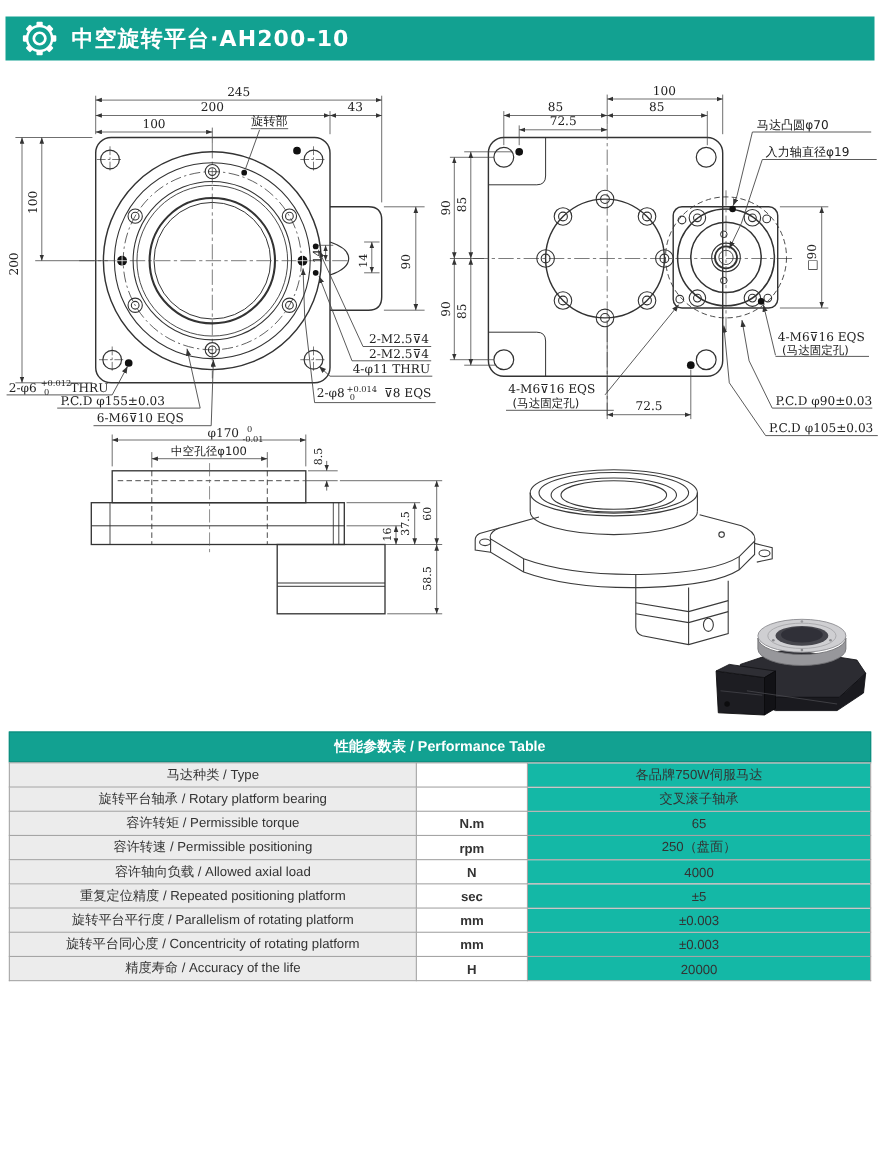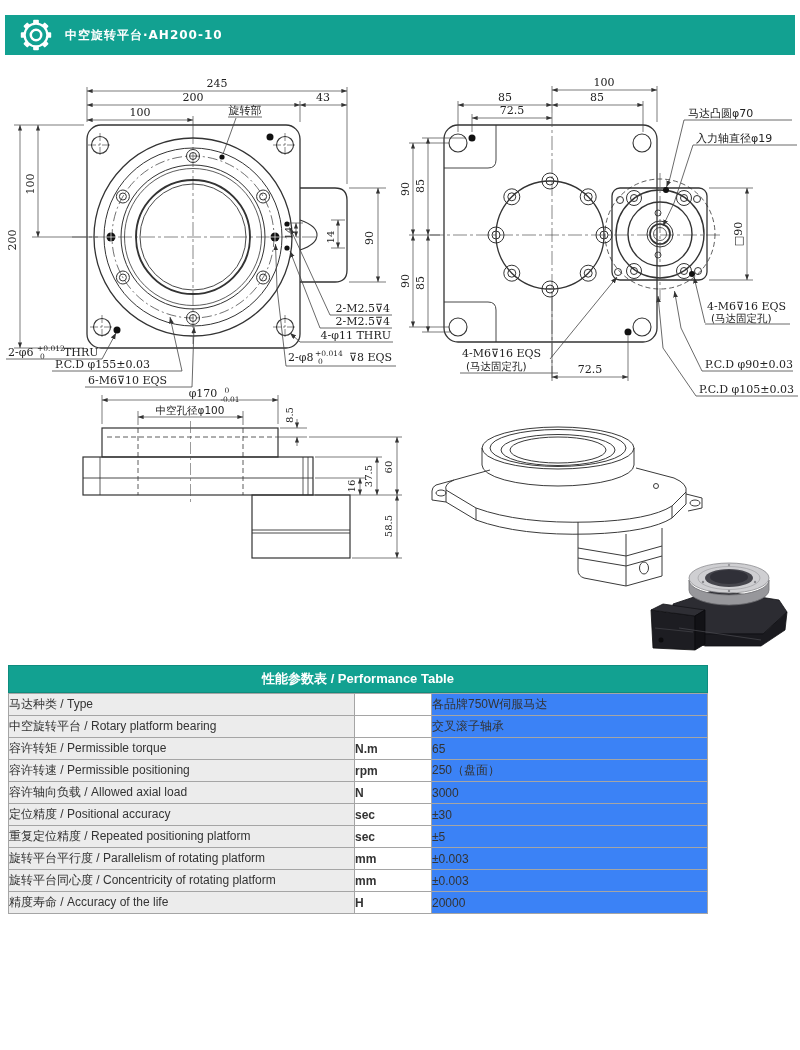"中空旋转平台·AH200-10" .header-title { font-size: 12px -> 20px }
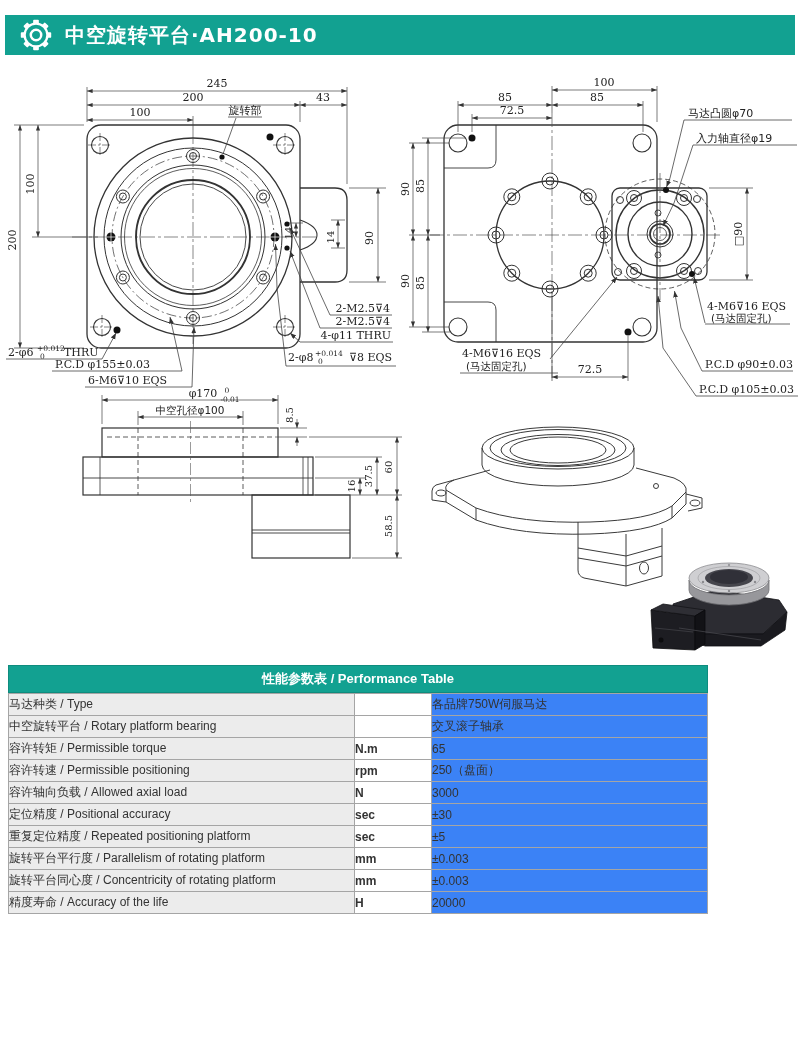"性能参数表 / Performance Table" .spec-table-wrap { width: 700px -> 784px }
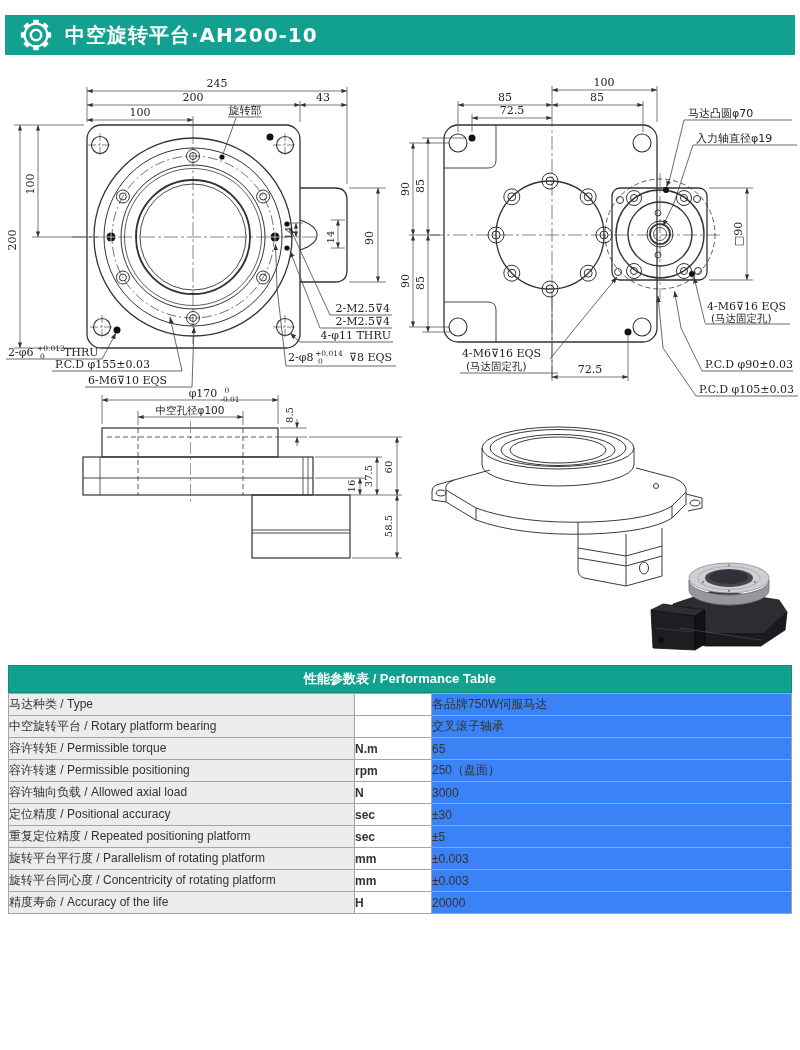"马达种类 / Type" table.spec td { padding: 0 0 -> 0 12px; text-align: left -> center }
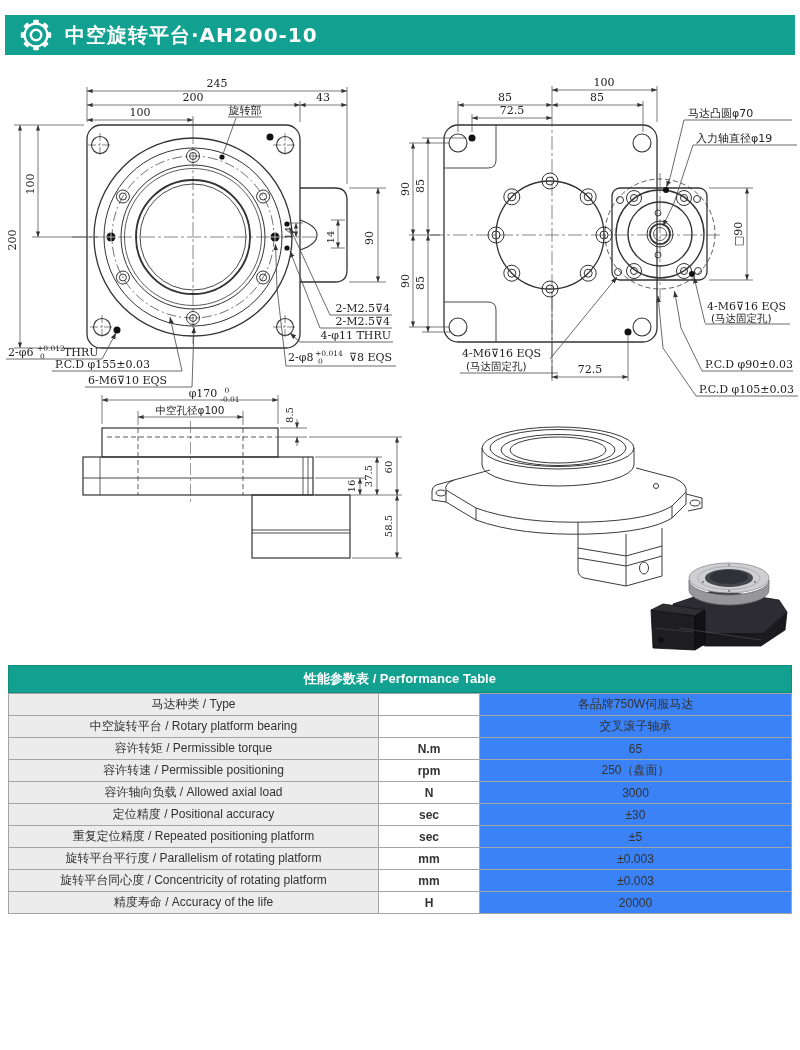"各品牌750W伺服马达" td.val { background: #3b82f6 -> #14b8a6 }
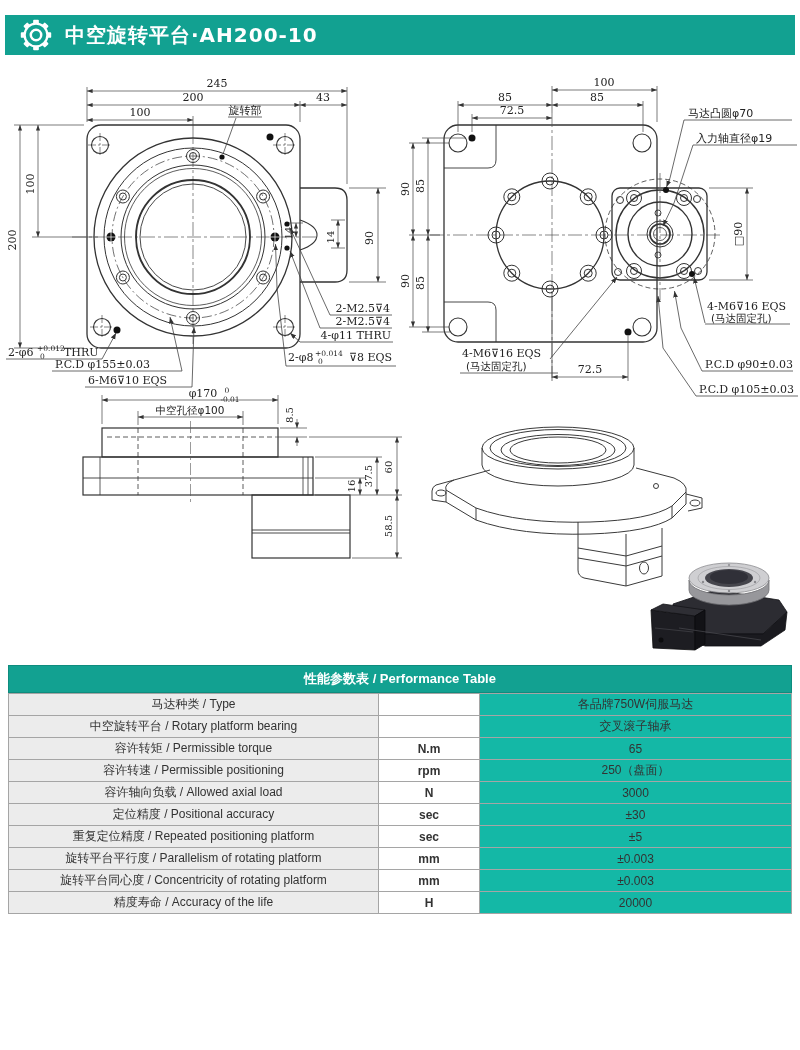"中空旋转平台 / Rotary platform bearing" td.lab { text: 中空旋转平台 -> 旋转平台轴承 }
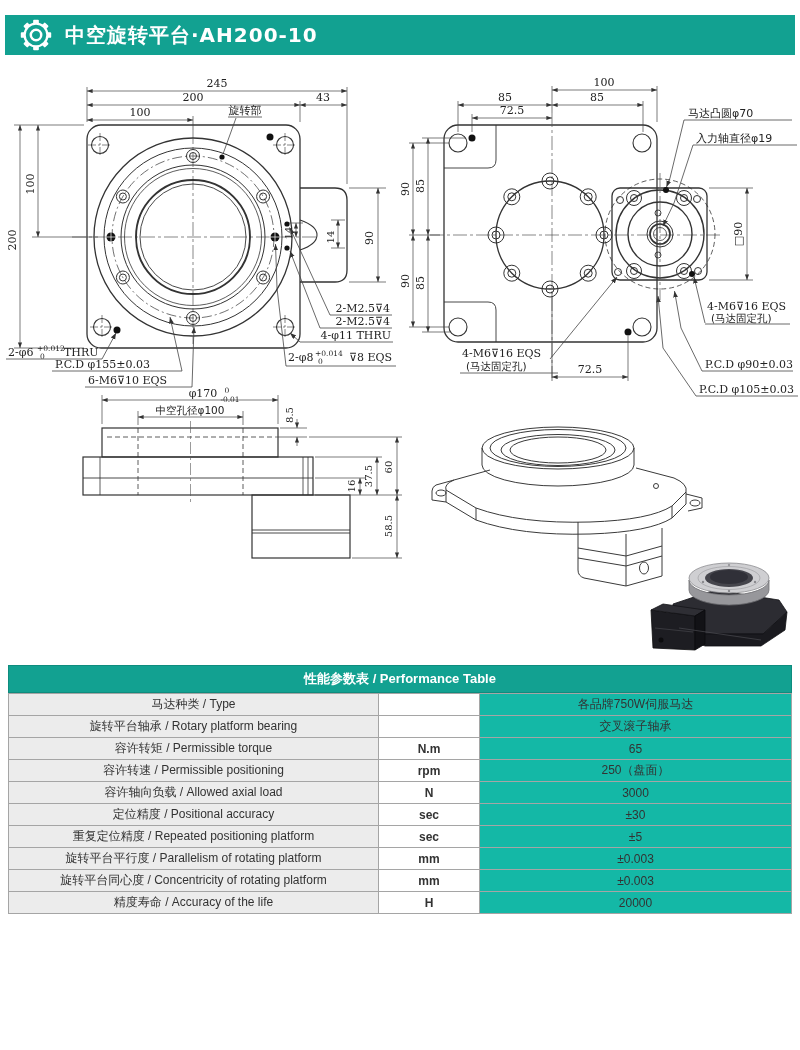"3000" td.val { text: 3000 -> 4000 }
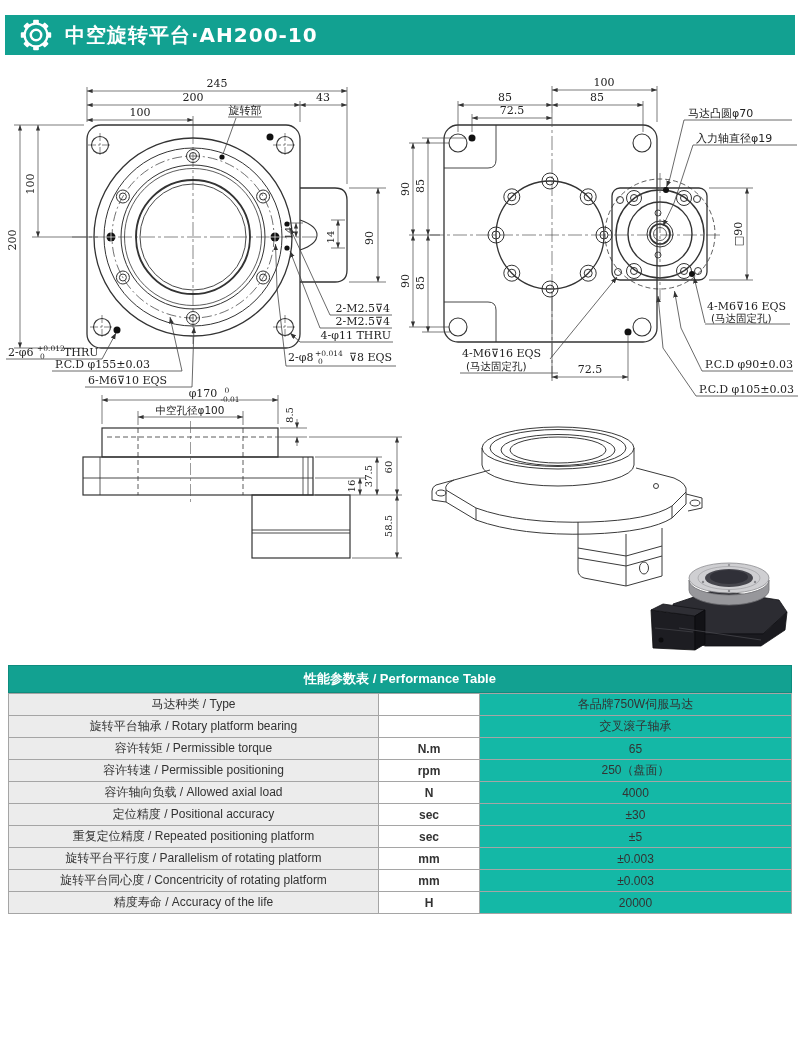"定位精度 / Positional accuracy" tr { html: <tr> <td>定位精度 / Positional accuracy</td> <td>sec</td> <td>±30</td> </tr> -> none }
